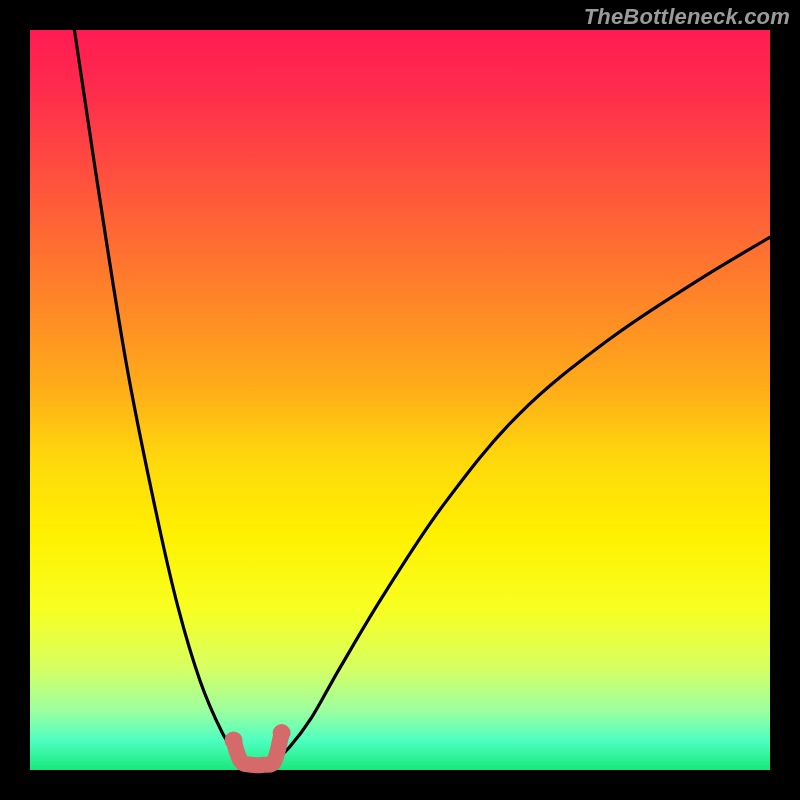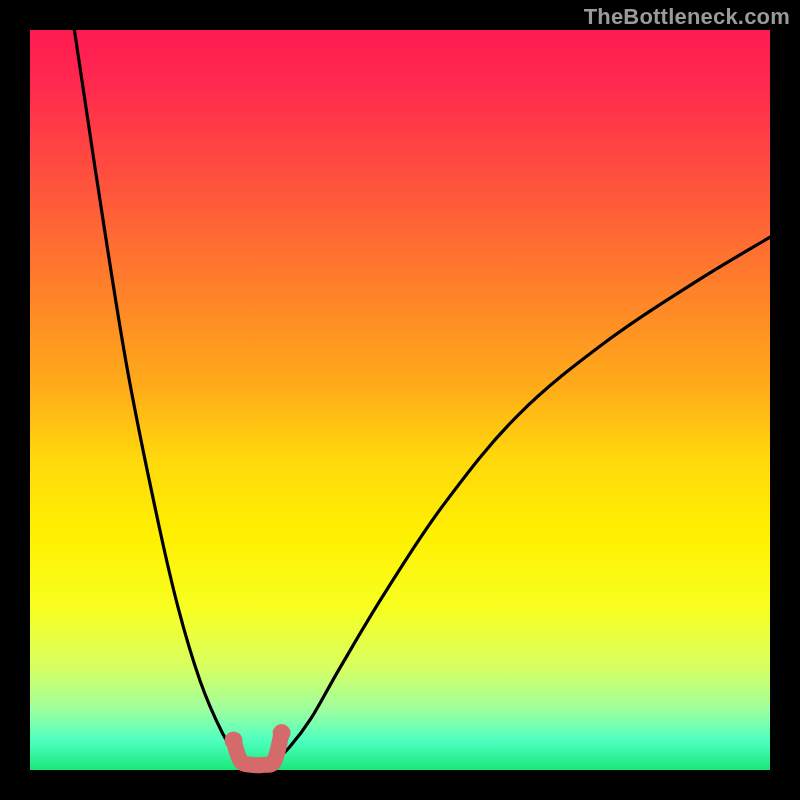"TheBottleneck.com" .frame { font-style: none -> italic }
